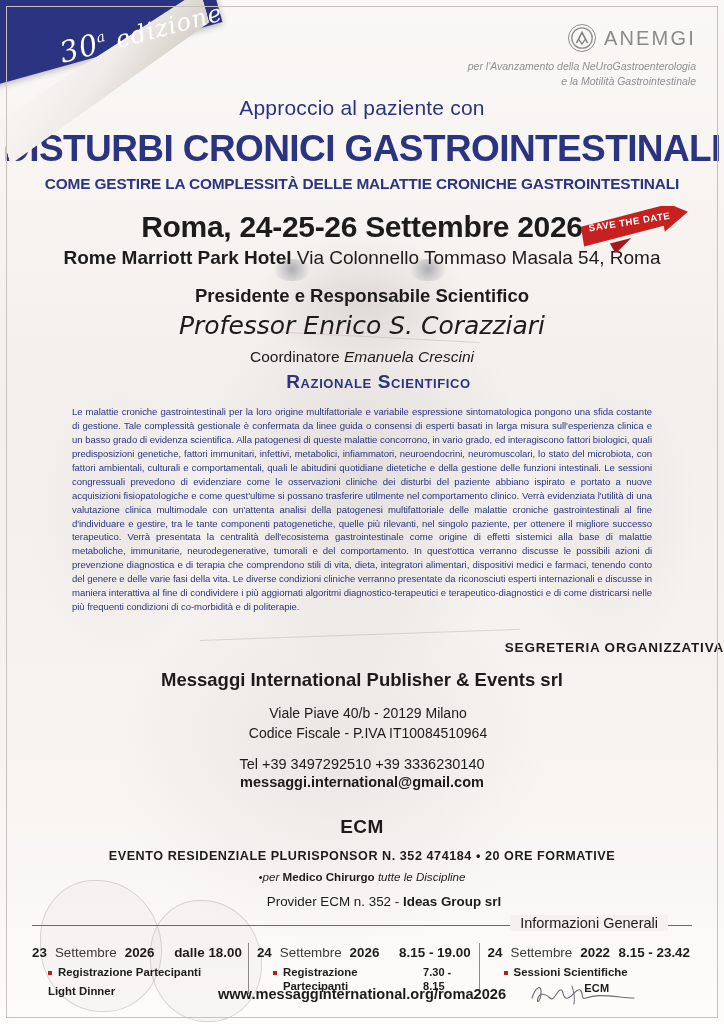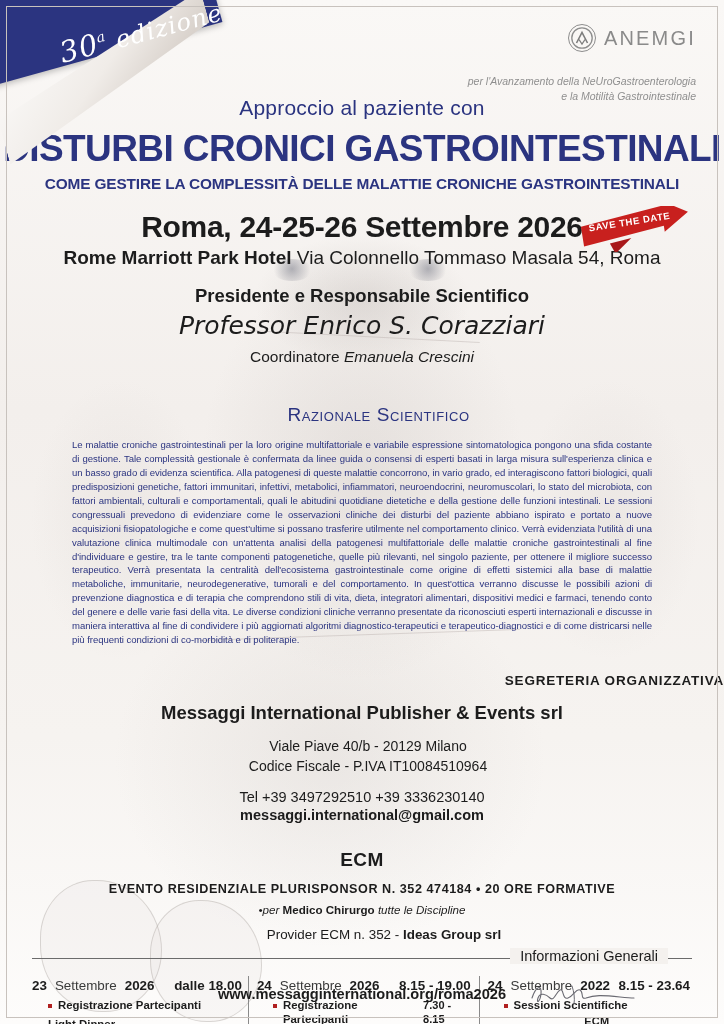"per l'Avanzamento della" .logo-tagline { margin-top: 22px -> 7px }
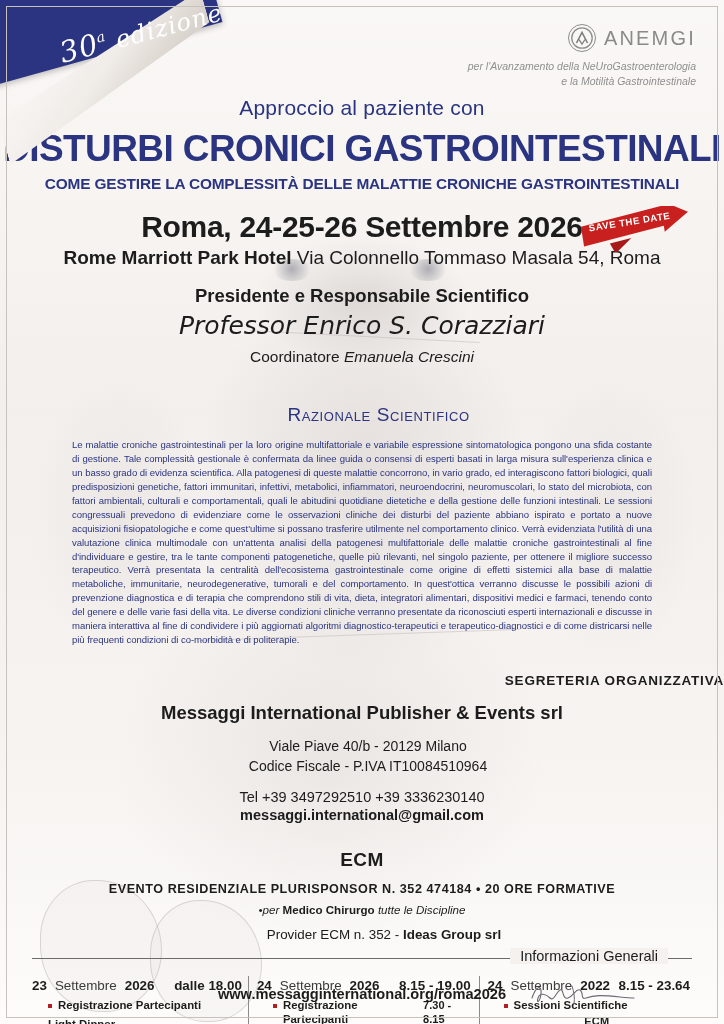"Razionale Scientifico" .section-heading { font-weight: normal -> bold; margin-top: 38px -> 5px }
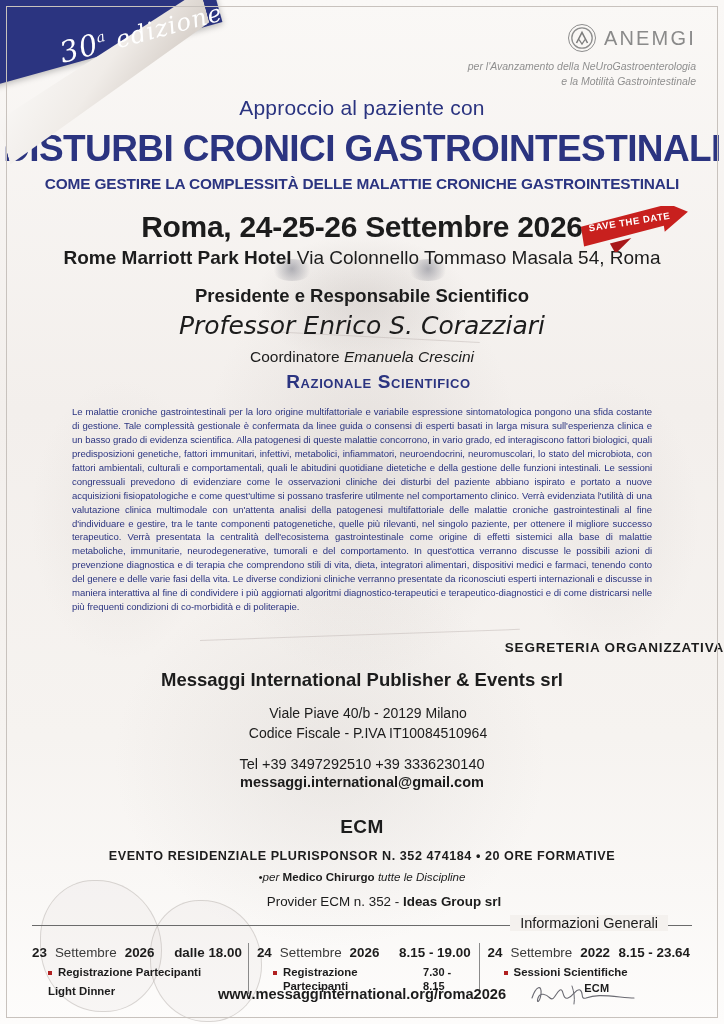"8.15 - 23.64" span.dtime { text: 23.64 -> 23.42 }
